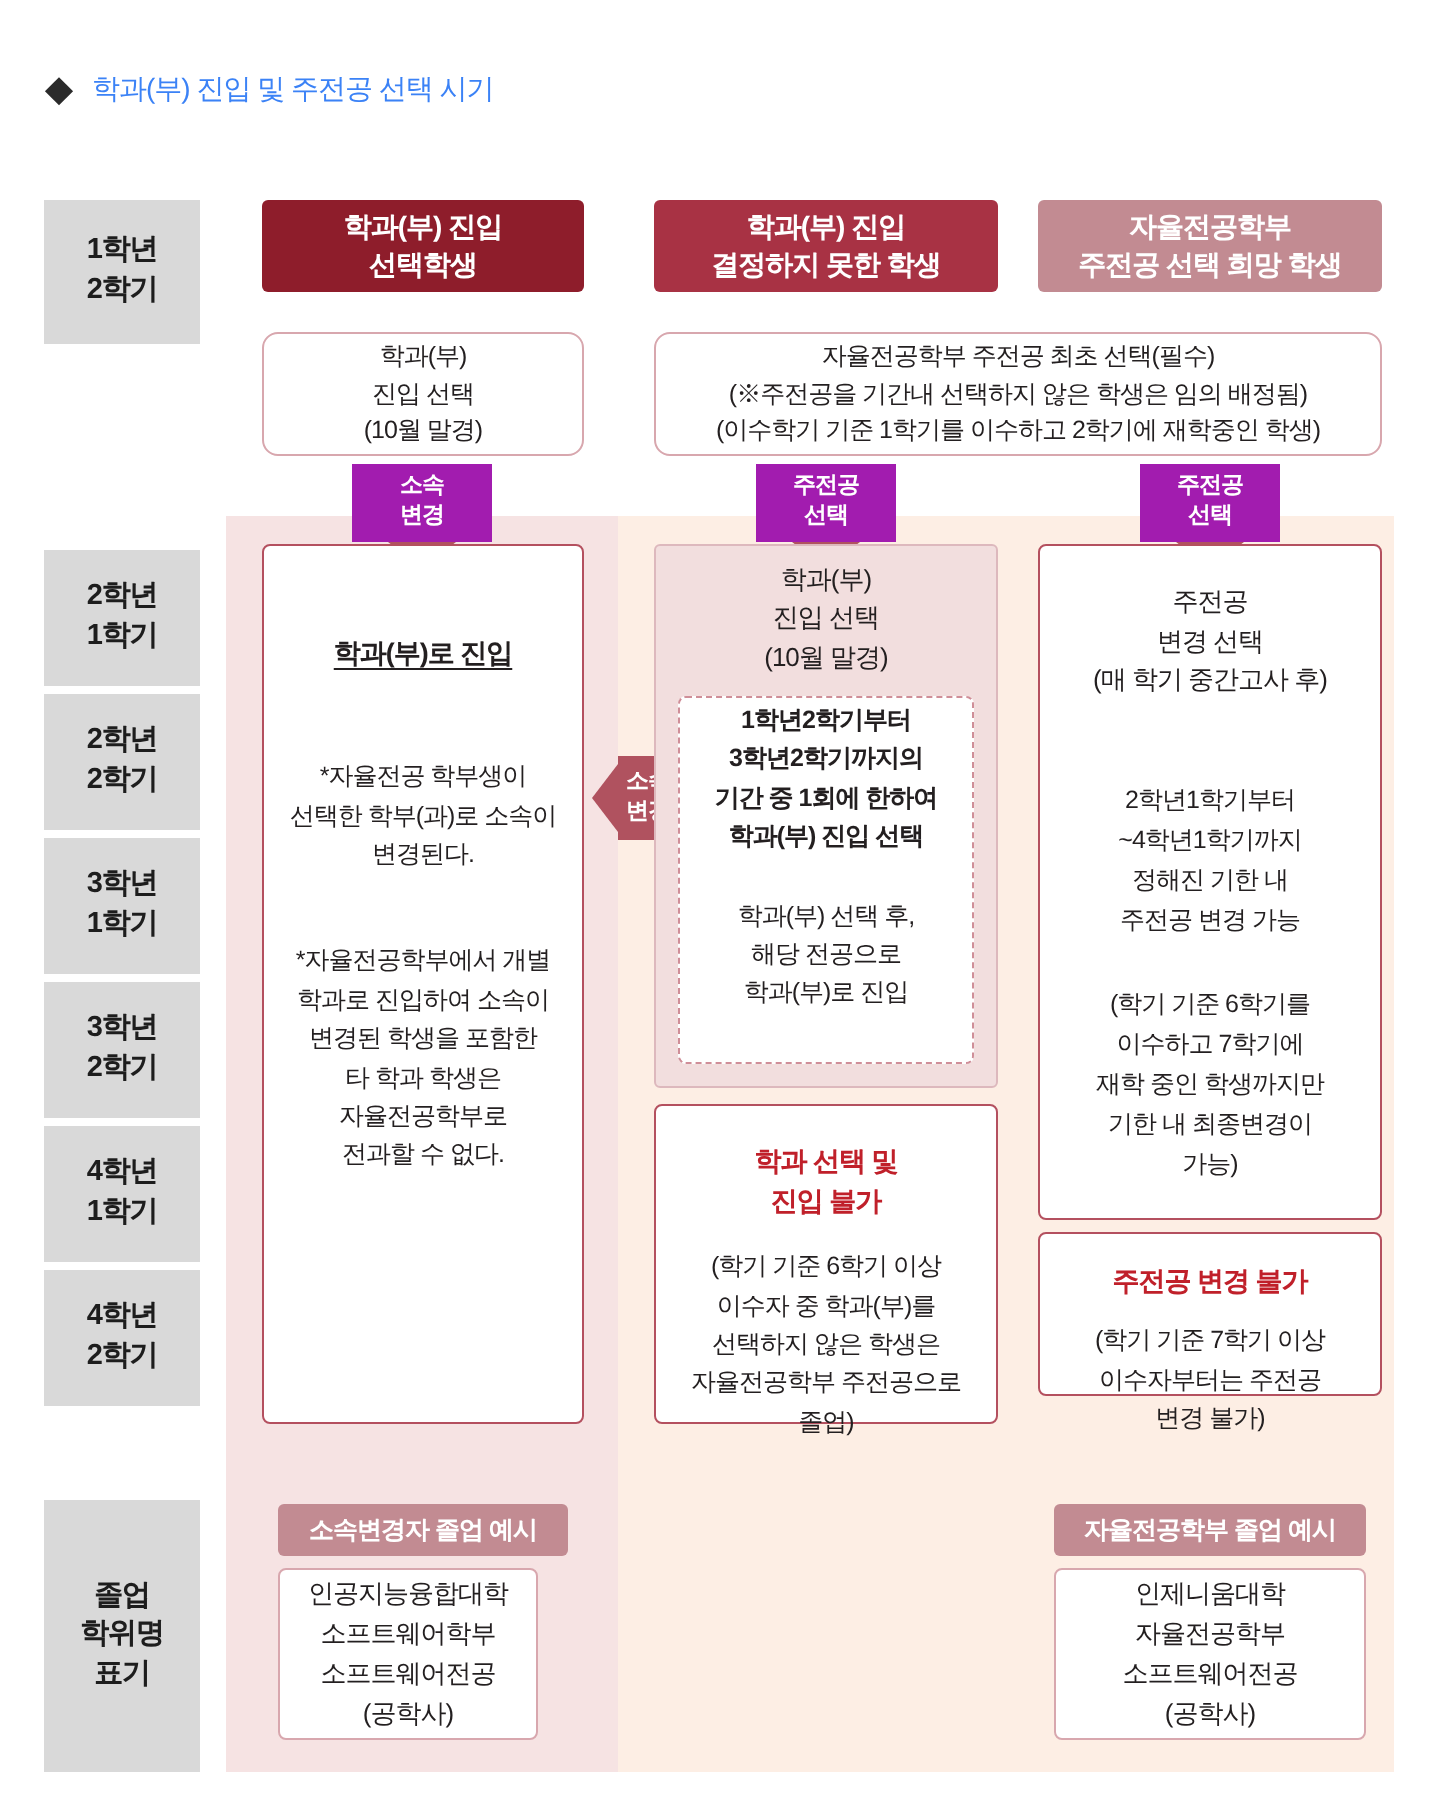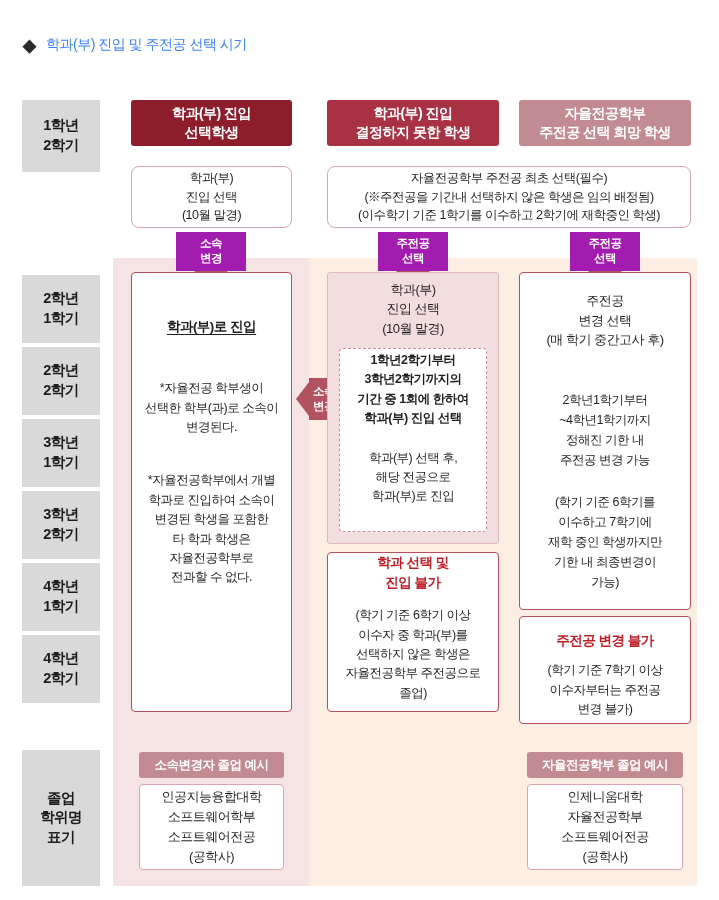"학과 선택 및" div.box { padding-top: none -> 18px }
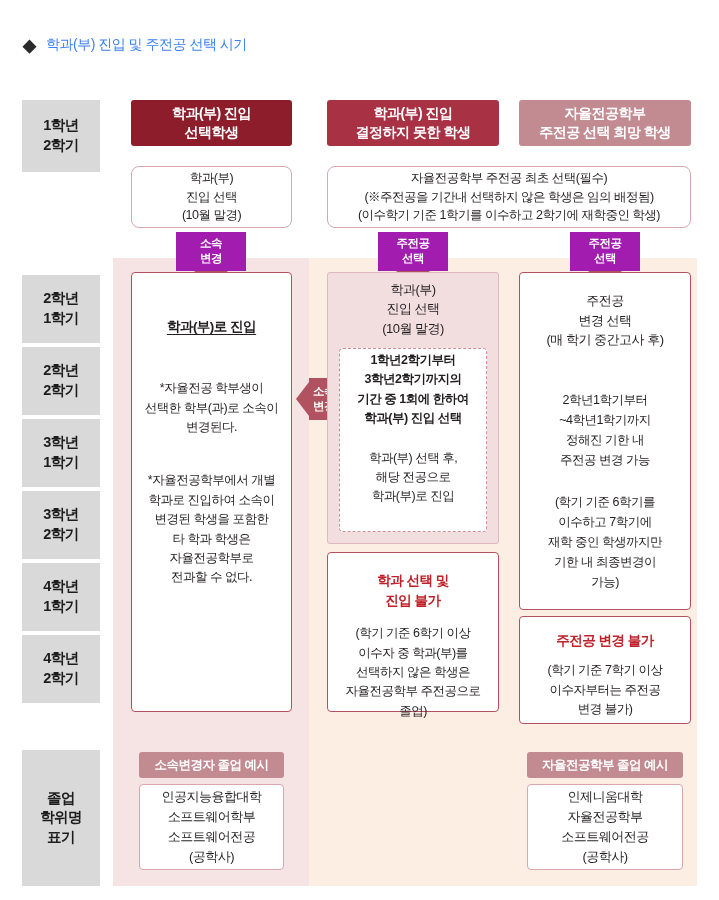"주전공 변경 불가" div.box { height: 108px -> 82px; justify-content: flex-start -> space-between }
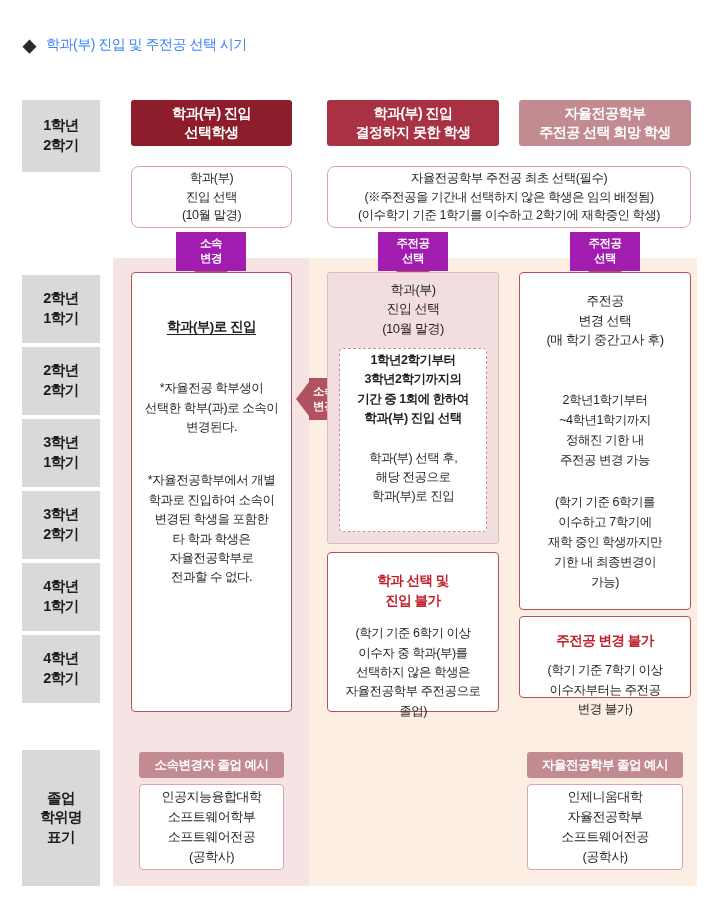"인공지능융합대학" div.box { width: 145px -> 130px }
